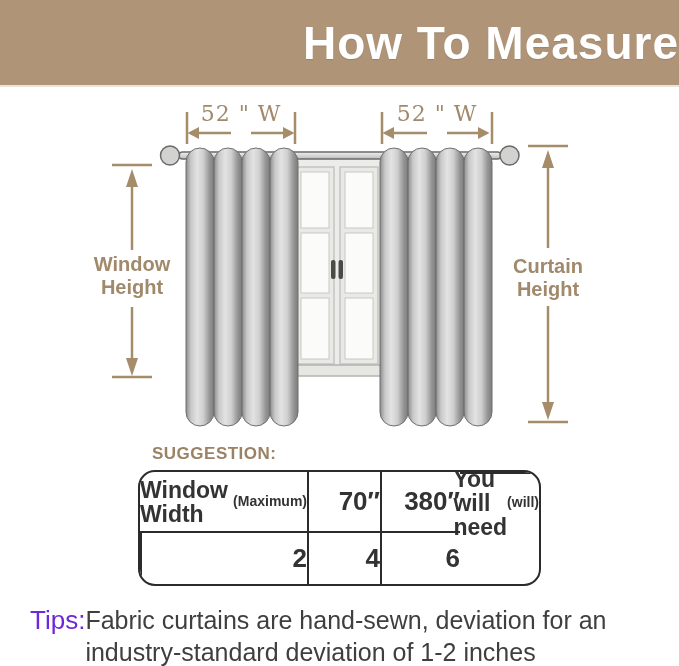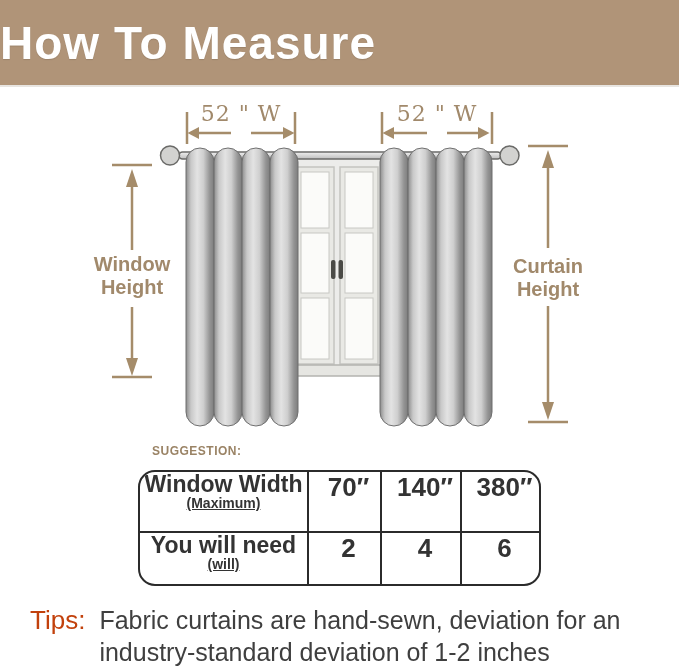"How To Measure" .header { justify-content: flex-start -> flex-end }
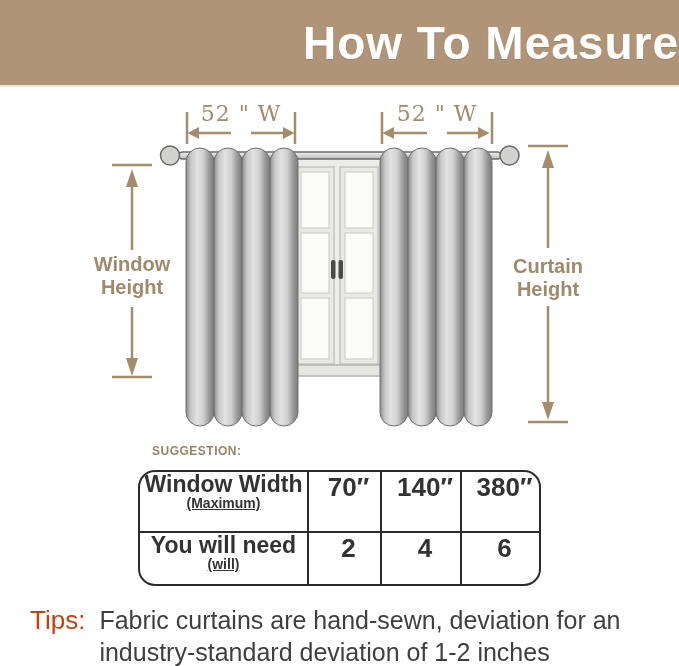"SUGGESTION:" .suggestion-heading { font-size: 12px -> 17px }
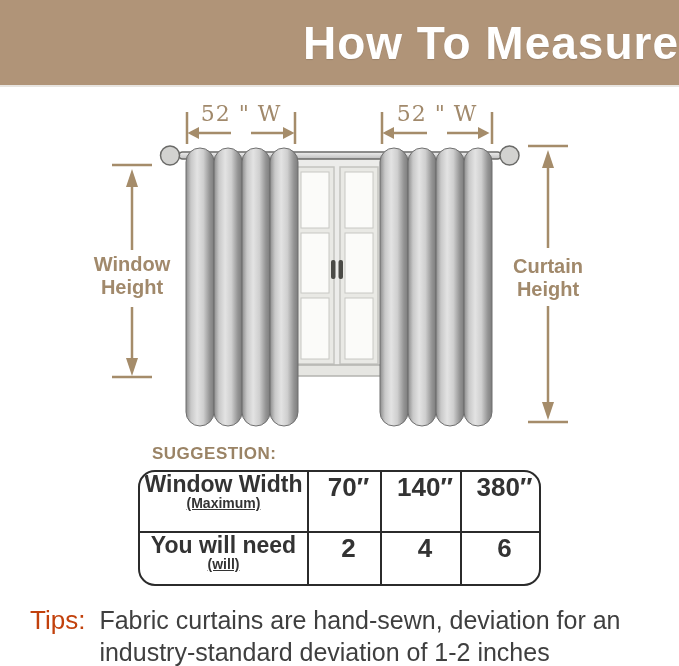"Window Width" .cell { flex-direction: column -> row; justify-content: flex-start -> flex-end }
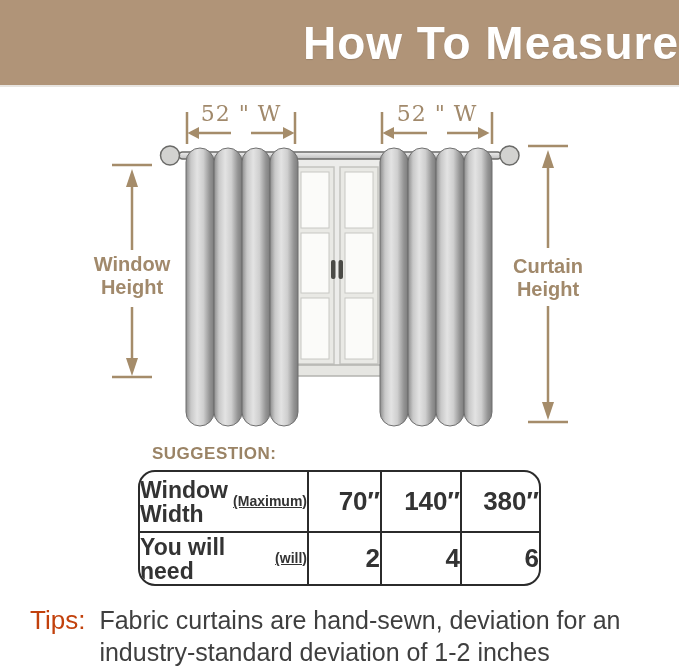"(Maximum)" .cell-sublabel { text-decoration: underline -> none }
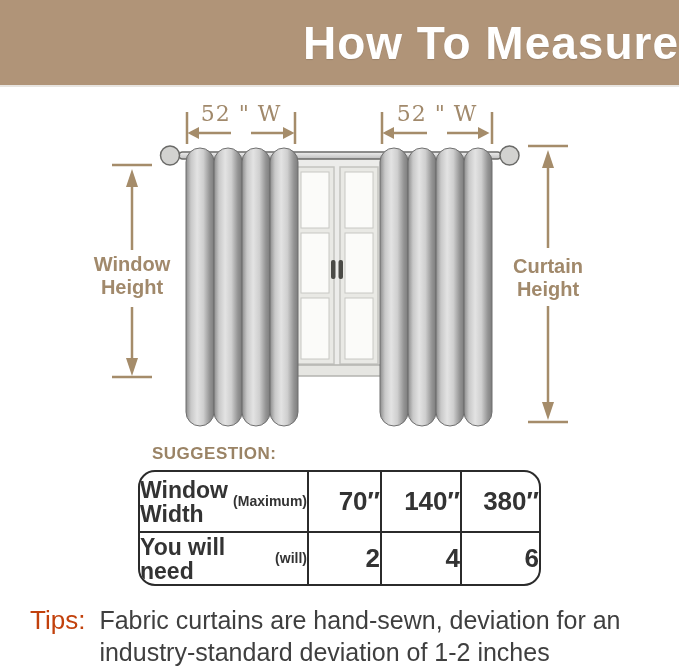"140″" div.cell { html: <div> <div>140″</div> </div> -> none }
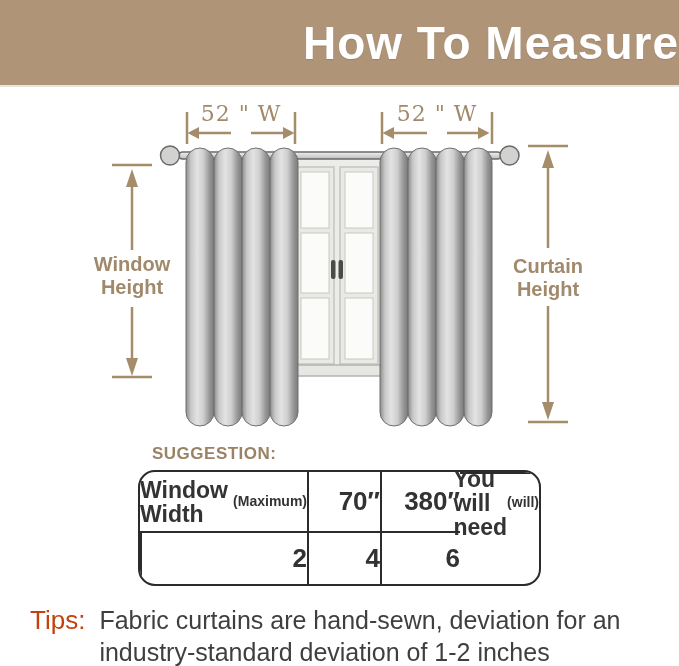"Tips:" .tips-label { color: #c2410c -> #6d28d9; margin-right: 14px -> none }
